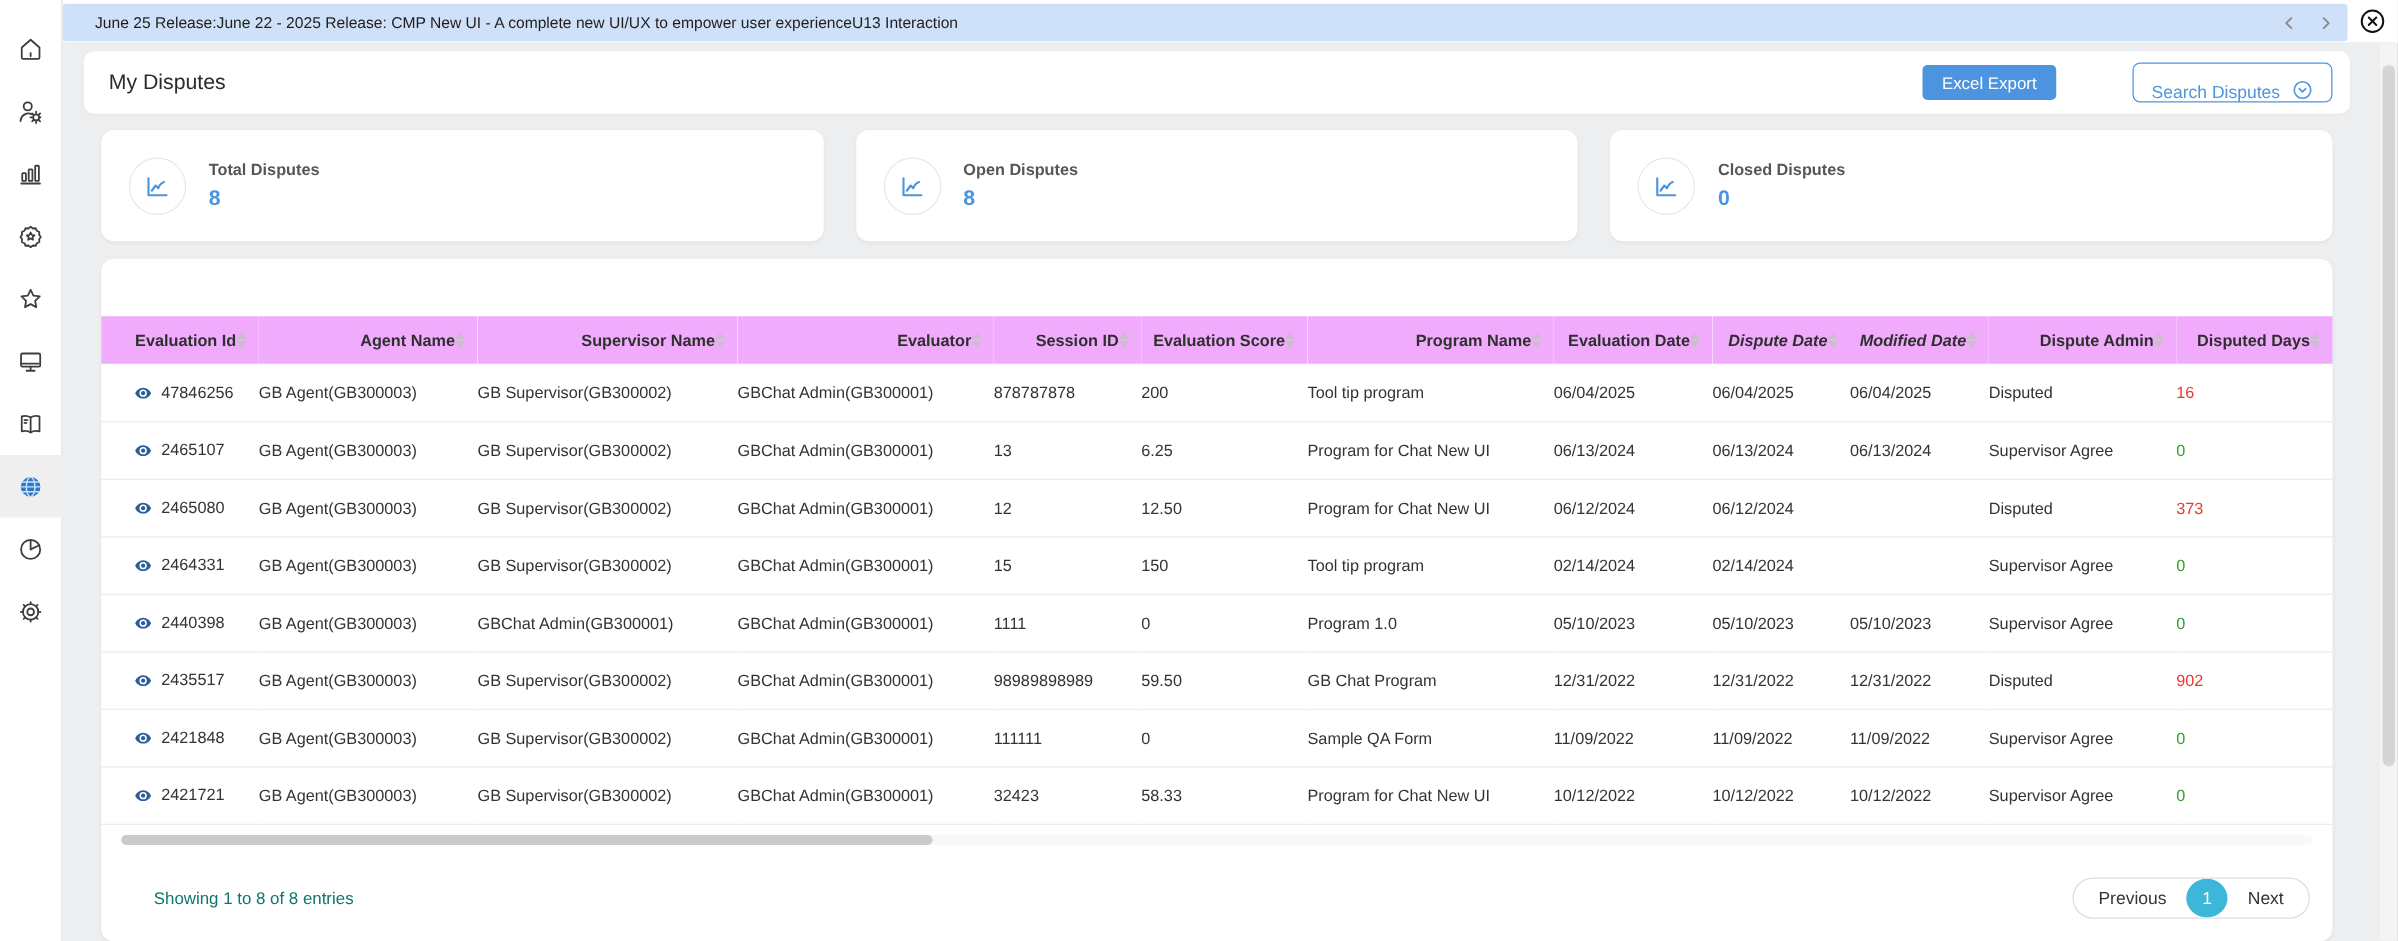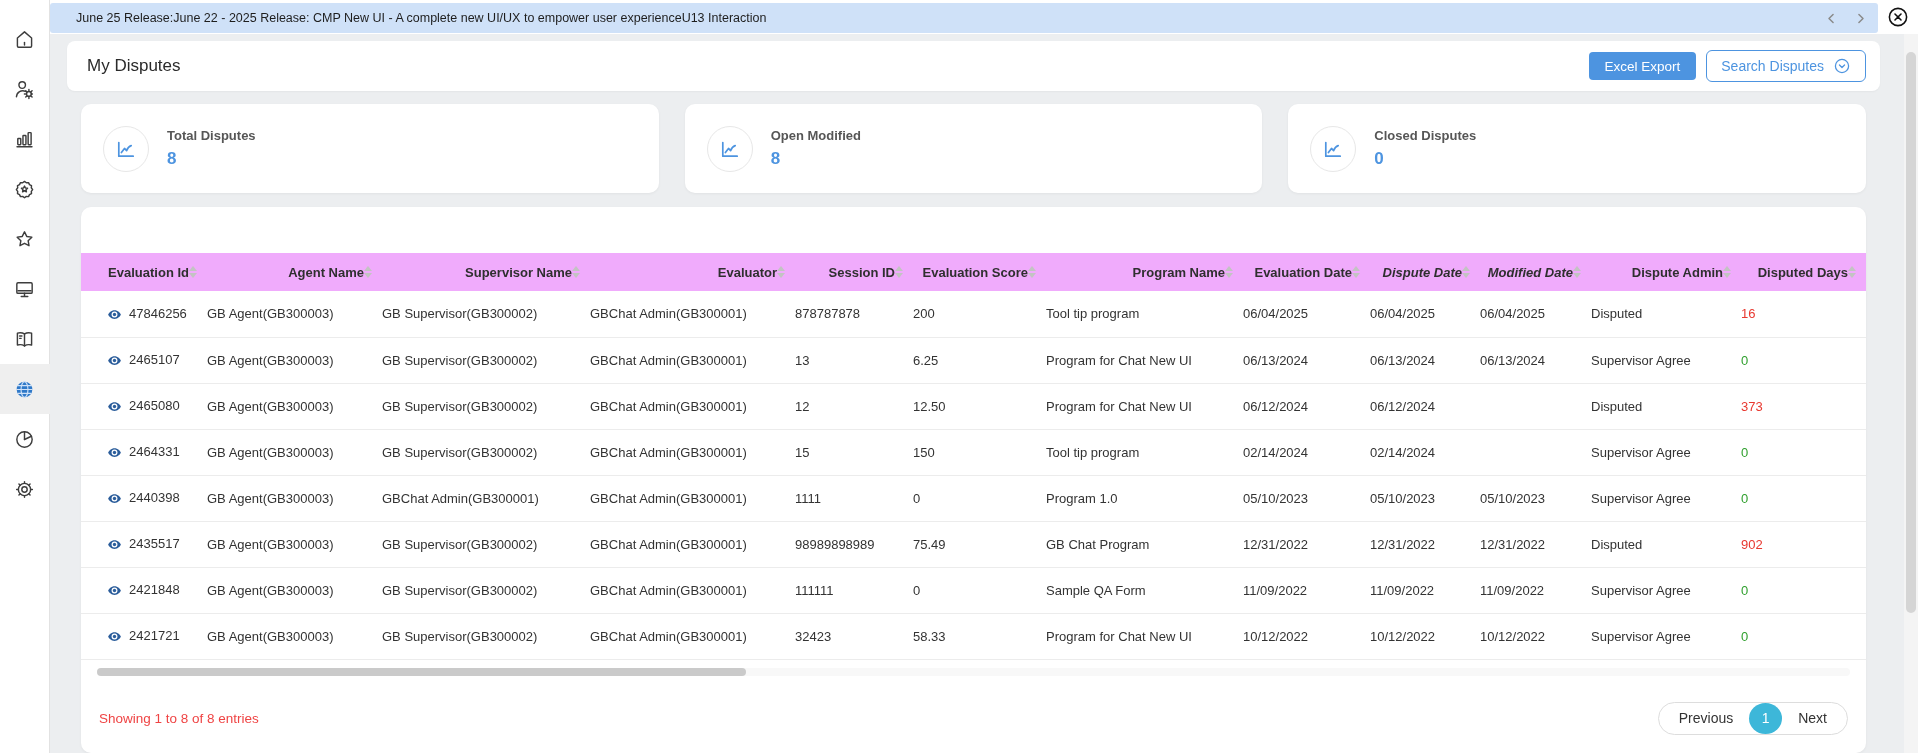"Excel Export" .header-actions { gap: 10px -> 24px }
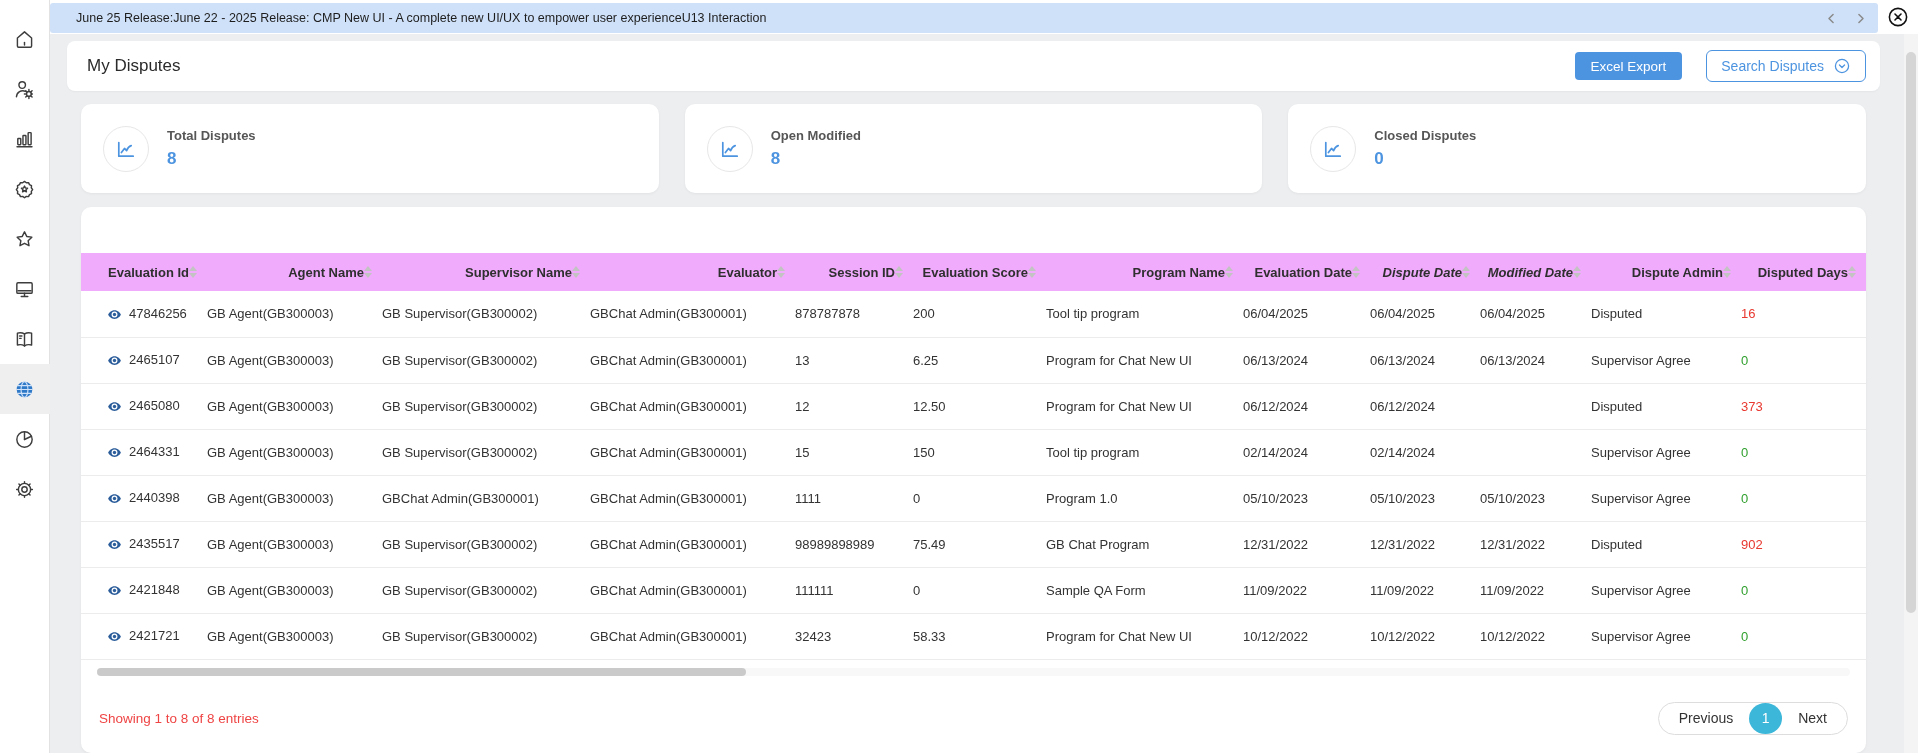"Search Disputes" .btn-search { align-items: center -> flex-end; margin-left: none -> 37px }
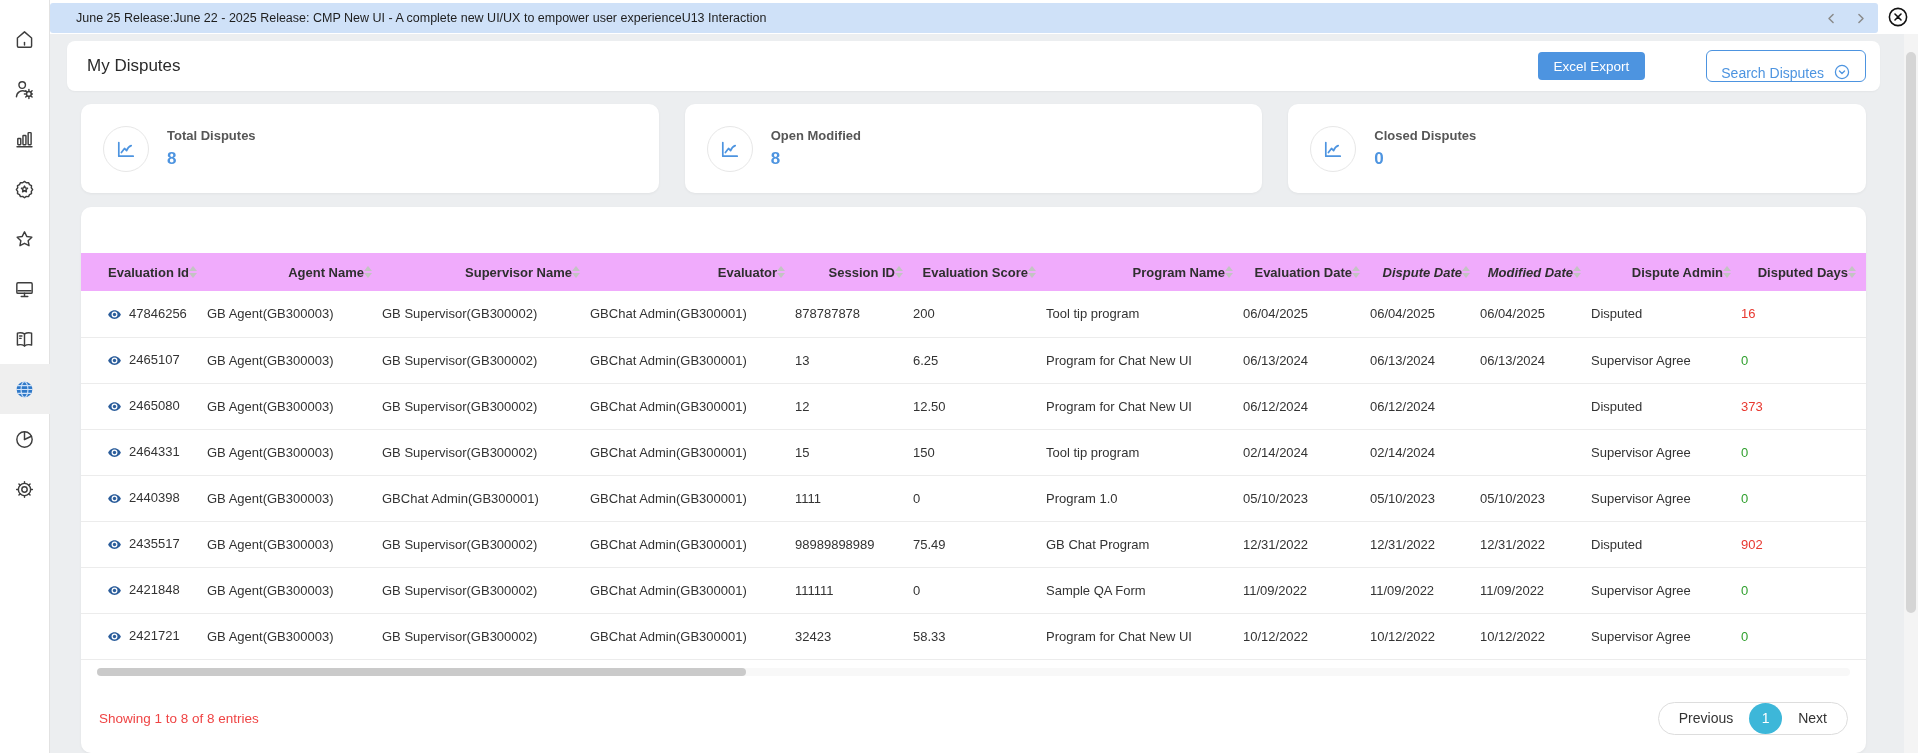"Open Modified" span.stat-label { text: Modified -> Disputes }
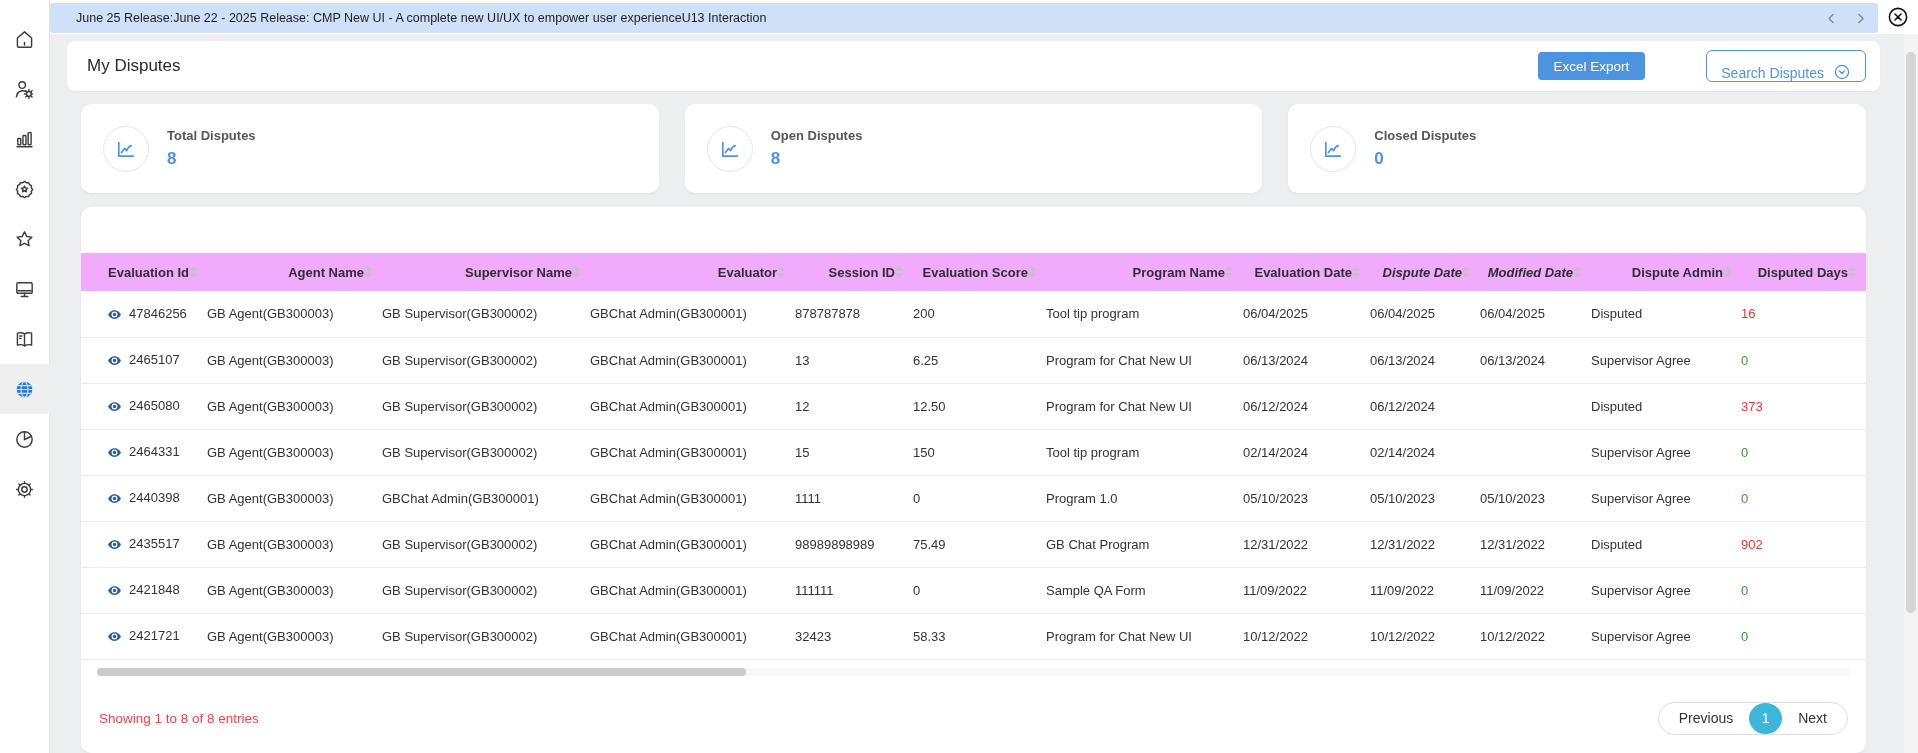"75.49" span { text: 75.49 -> 59.50 }
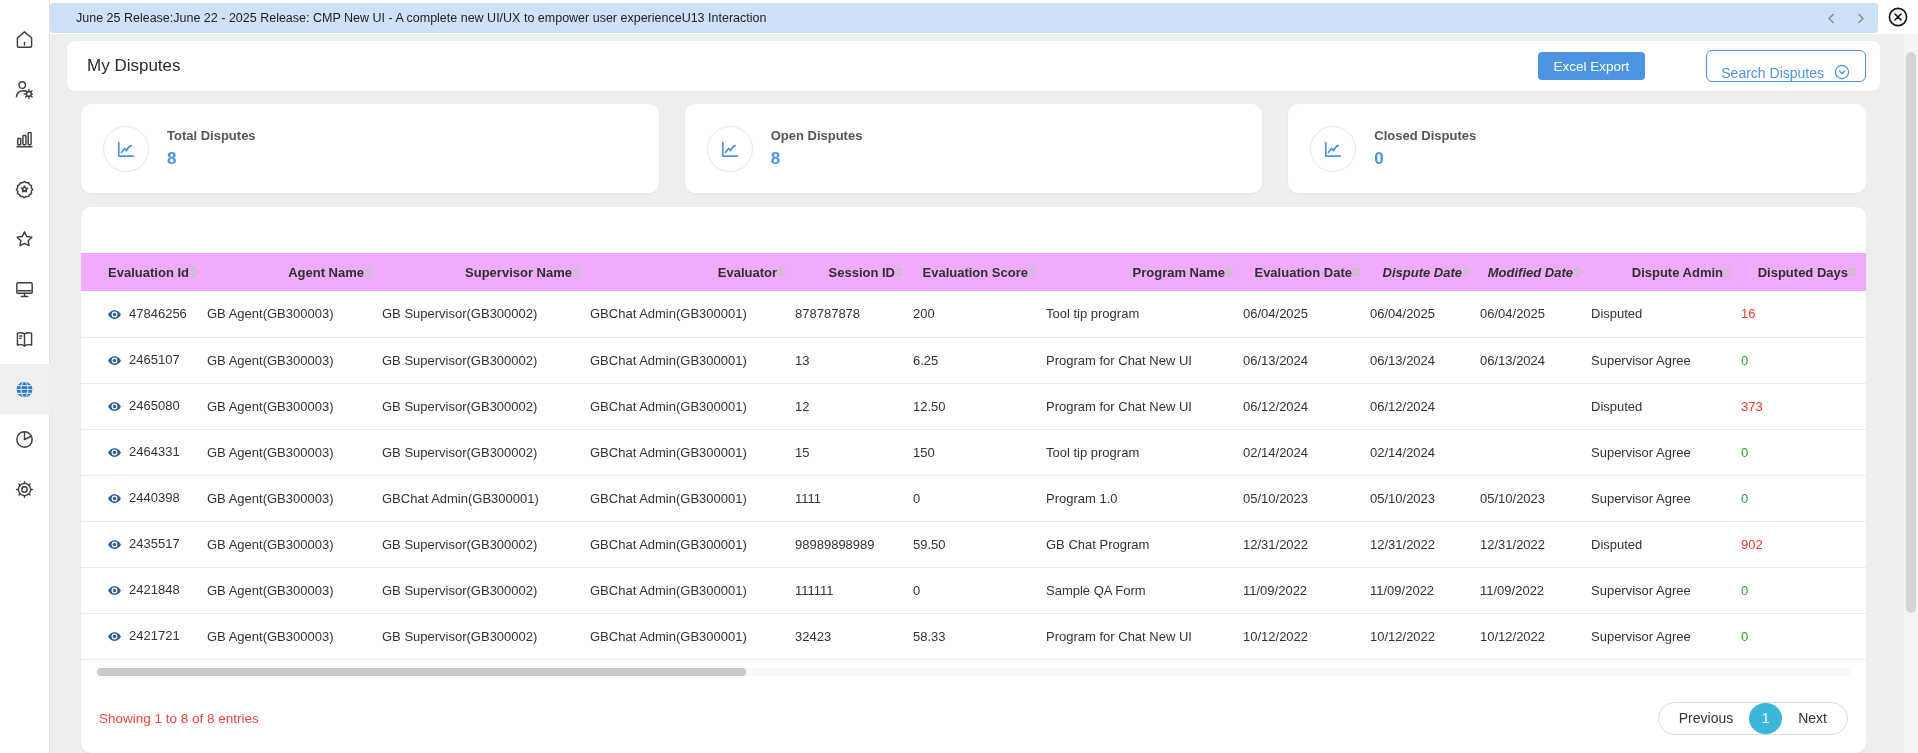"Showing 1 to 8 of" .showing-text { color: #ef4444 -> #0f766e; margin-left: none -> 24px }
